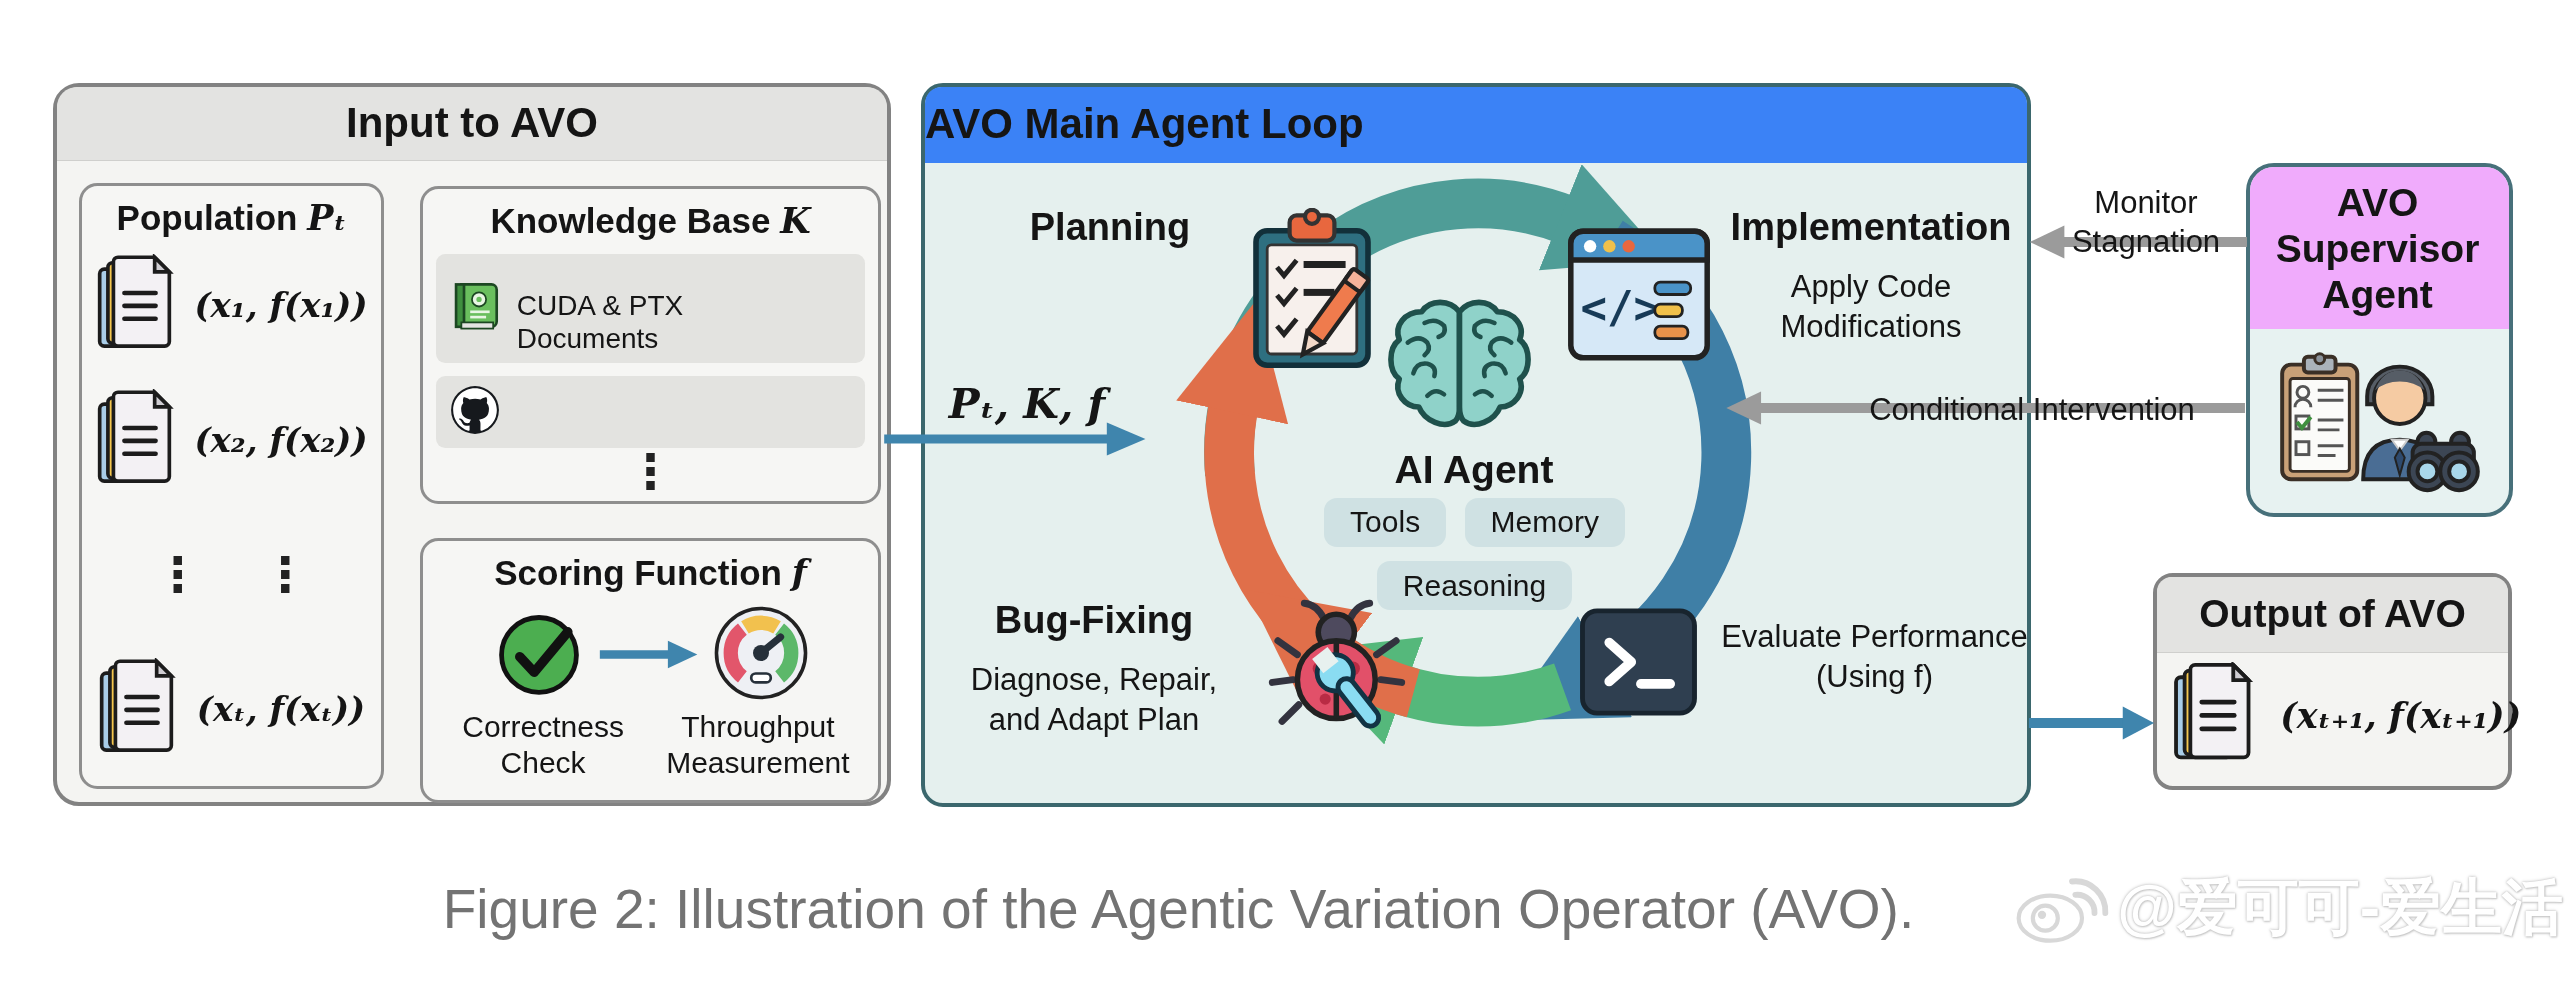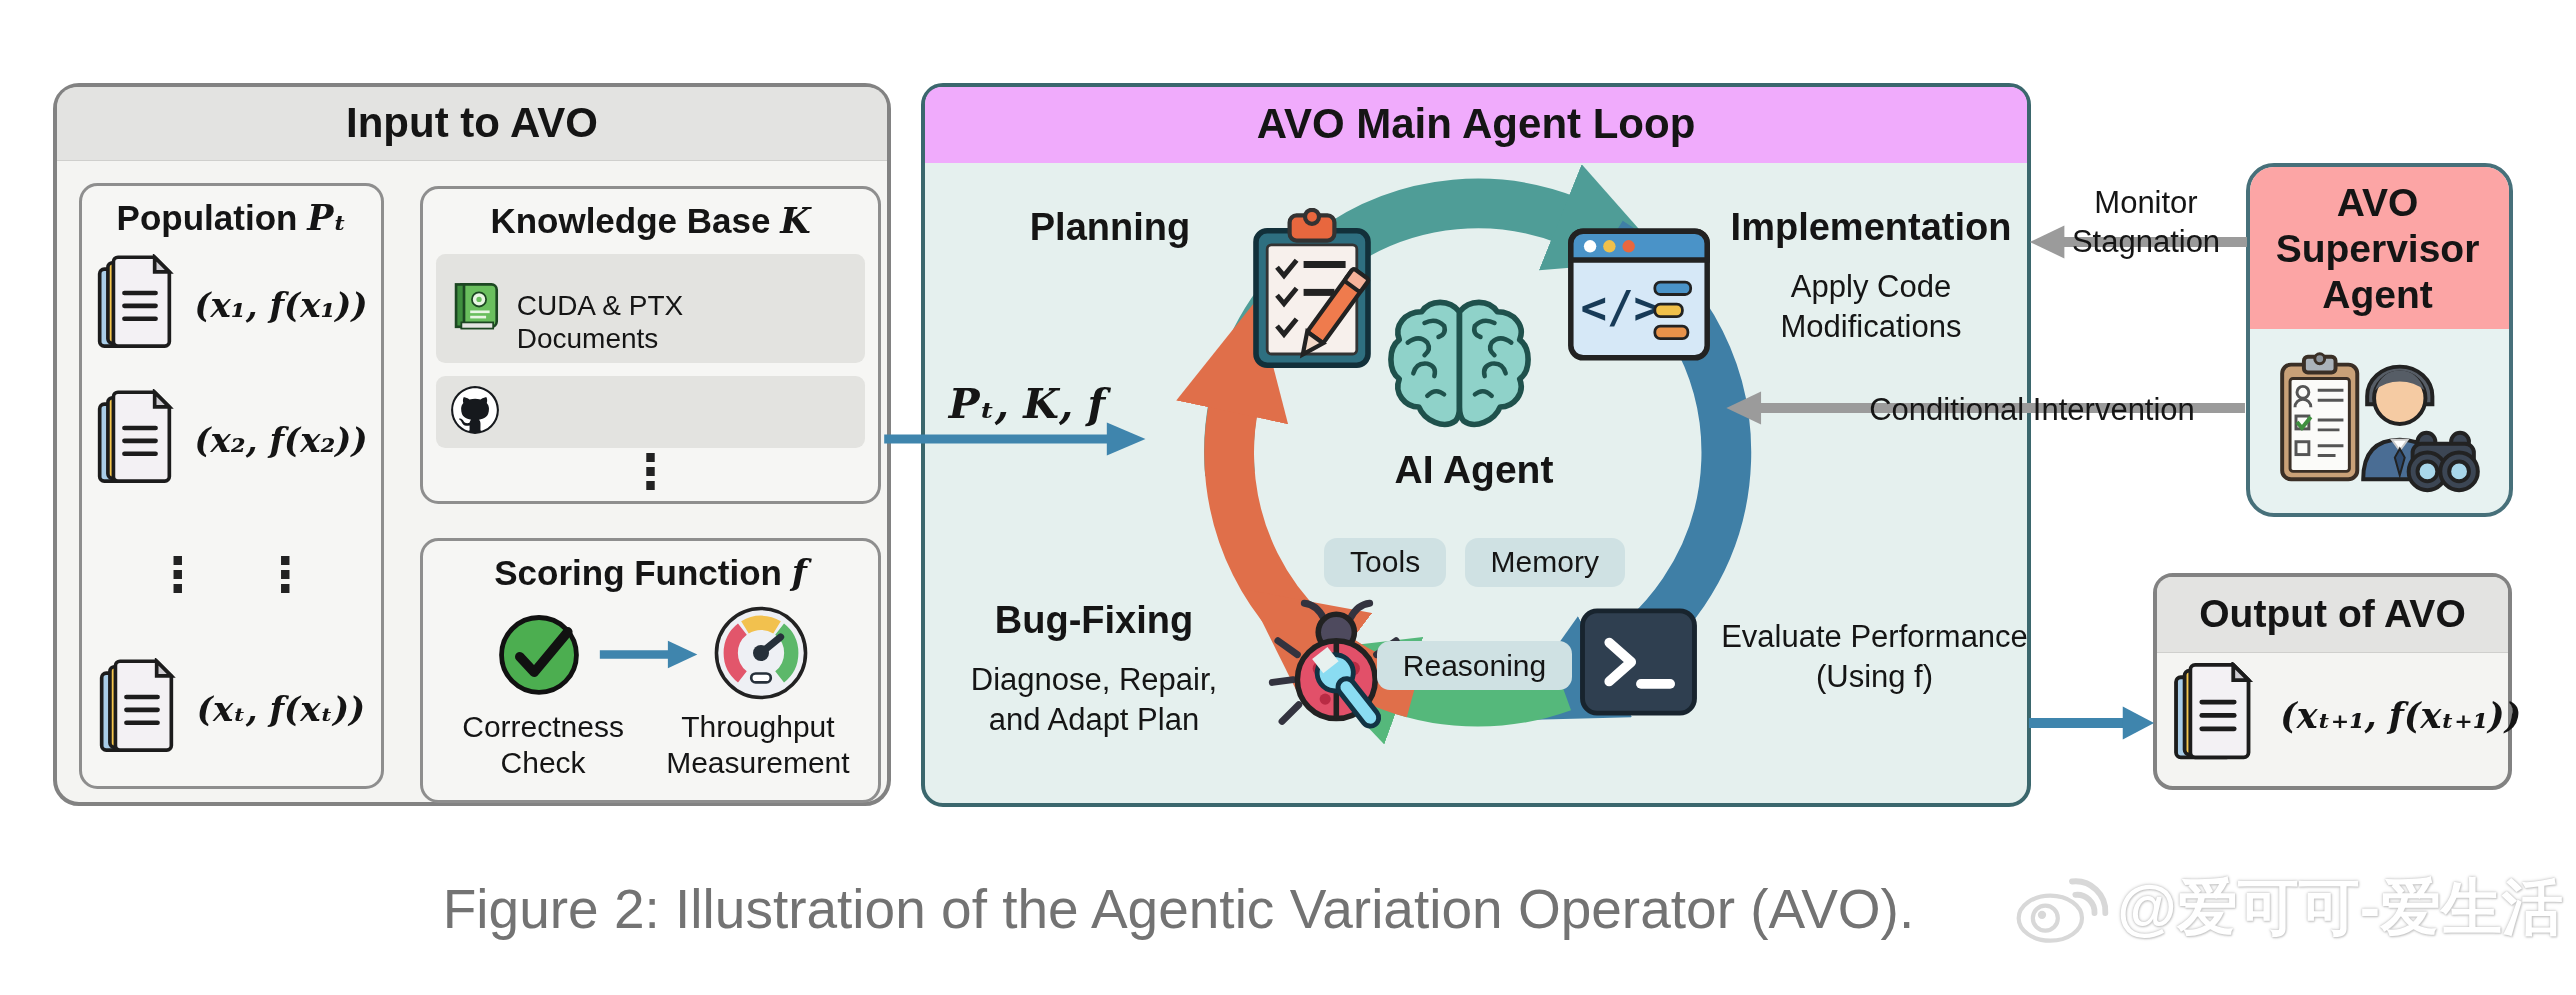"AVO Main Agent Loop" .phead-teal { background: #f0abfc -> #3b82f6; text-align: center -> left }
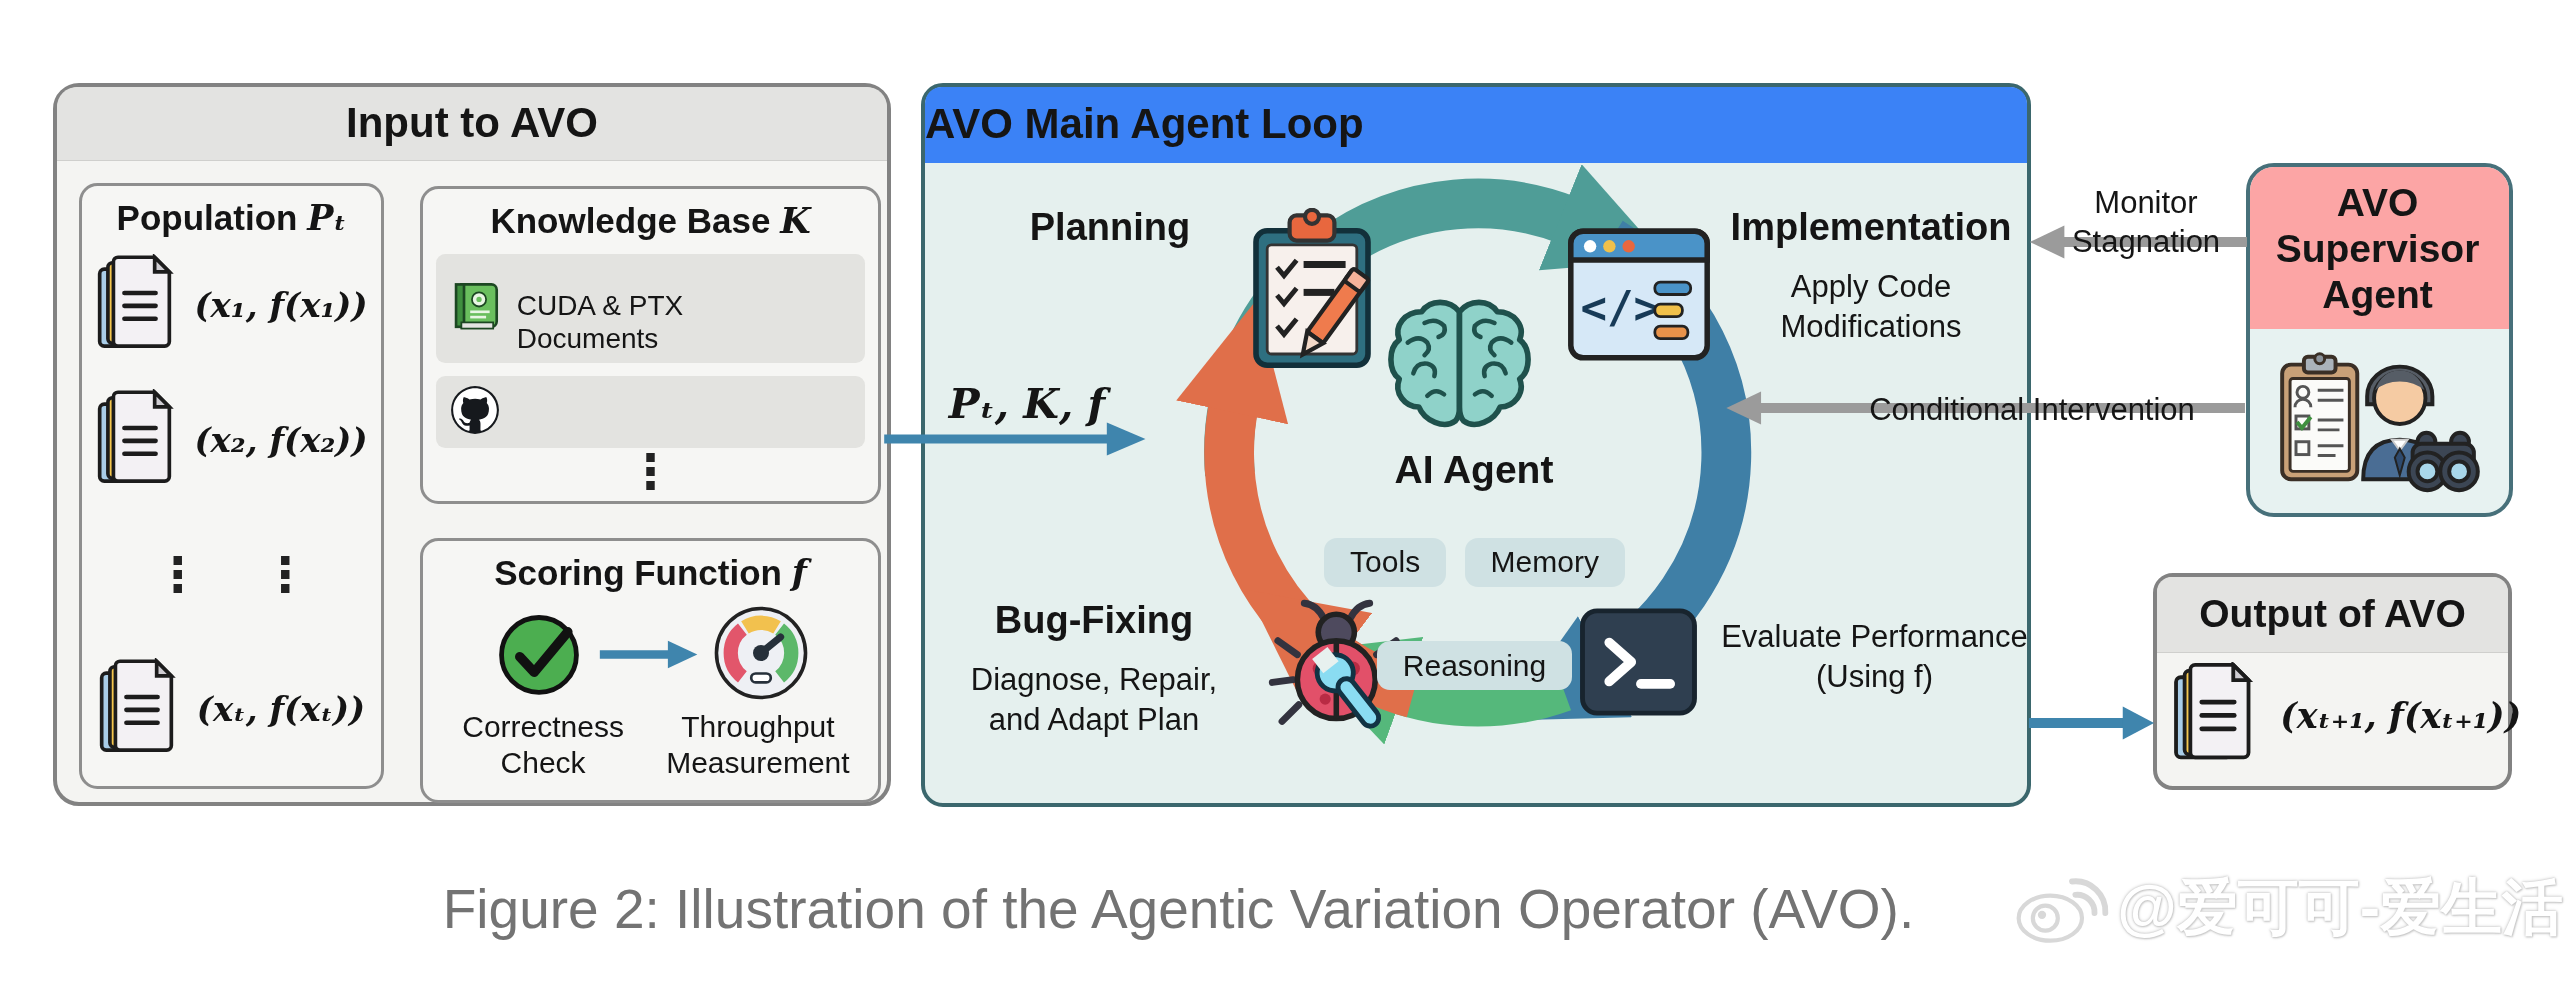"AVO" .phead-sup { background: #fca5a5 -> #f0abfc }
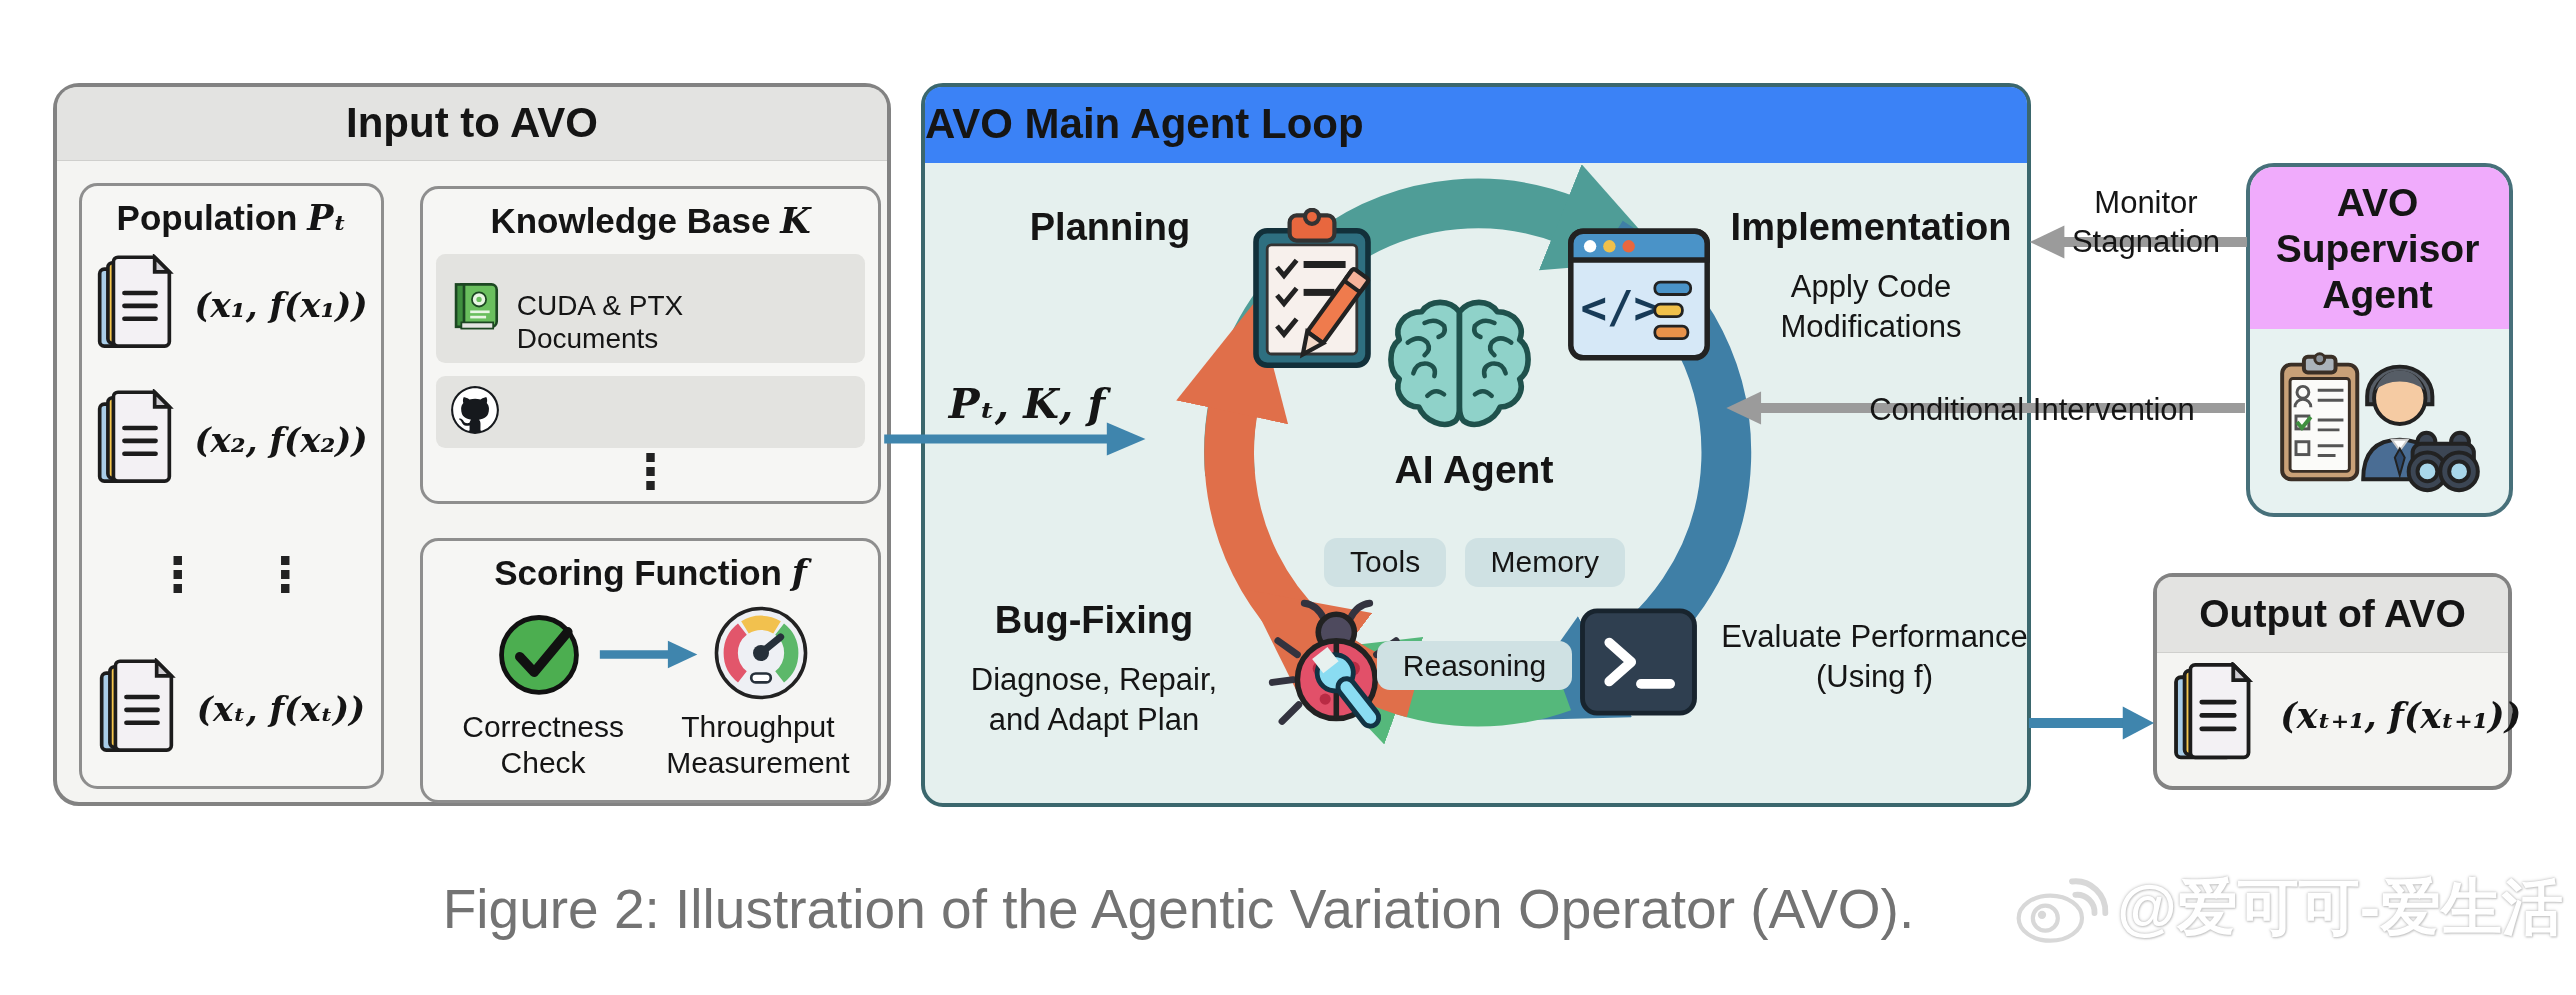"Tools" .chiprow { margin-top: 40px -> none }
